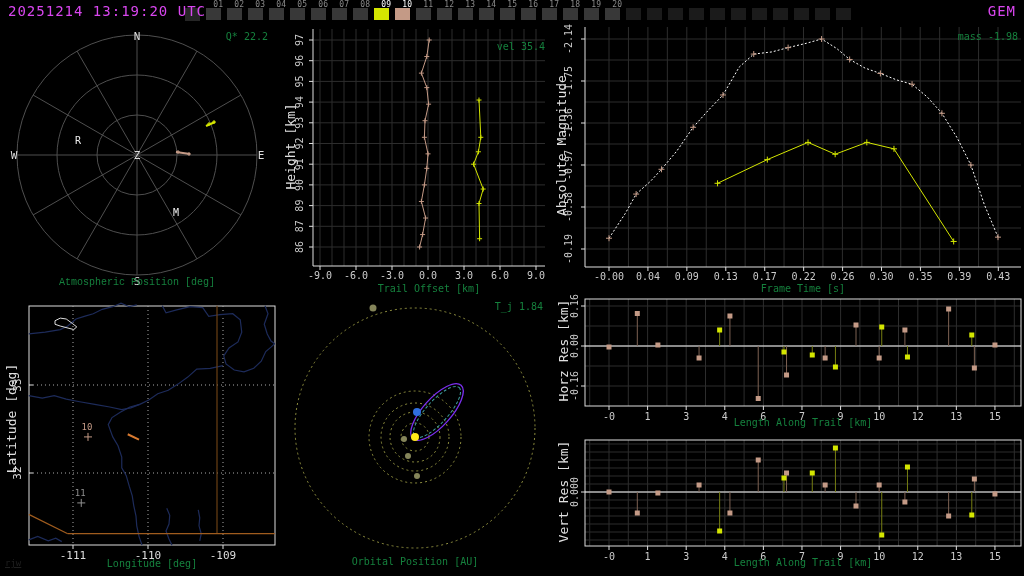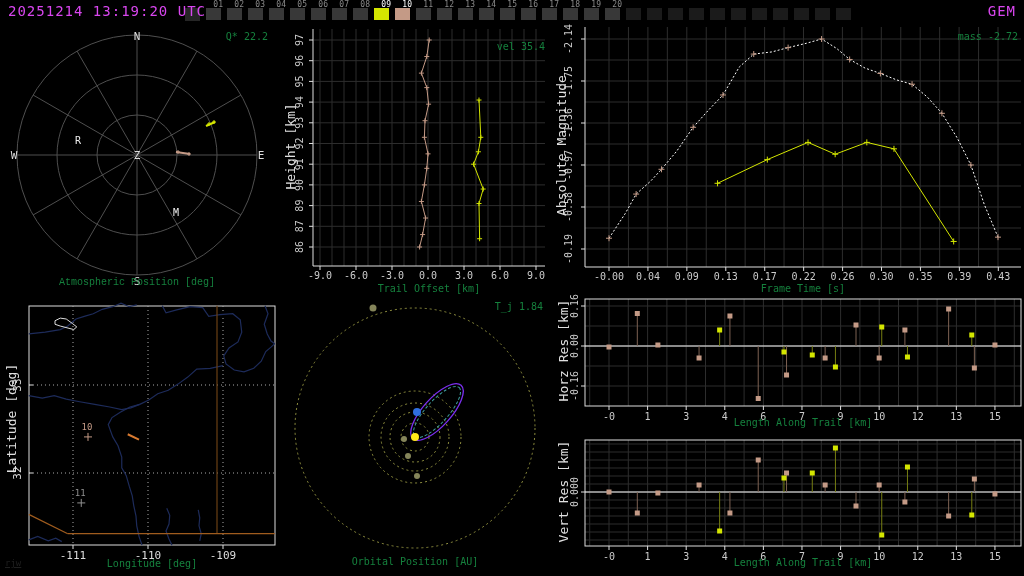"mass -2.72" div.ov { text: -2.72 -> -1.98 }
